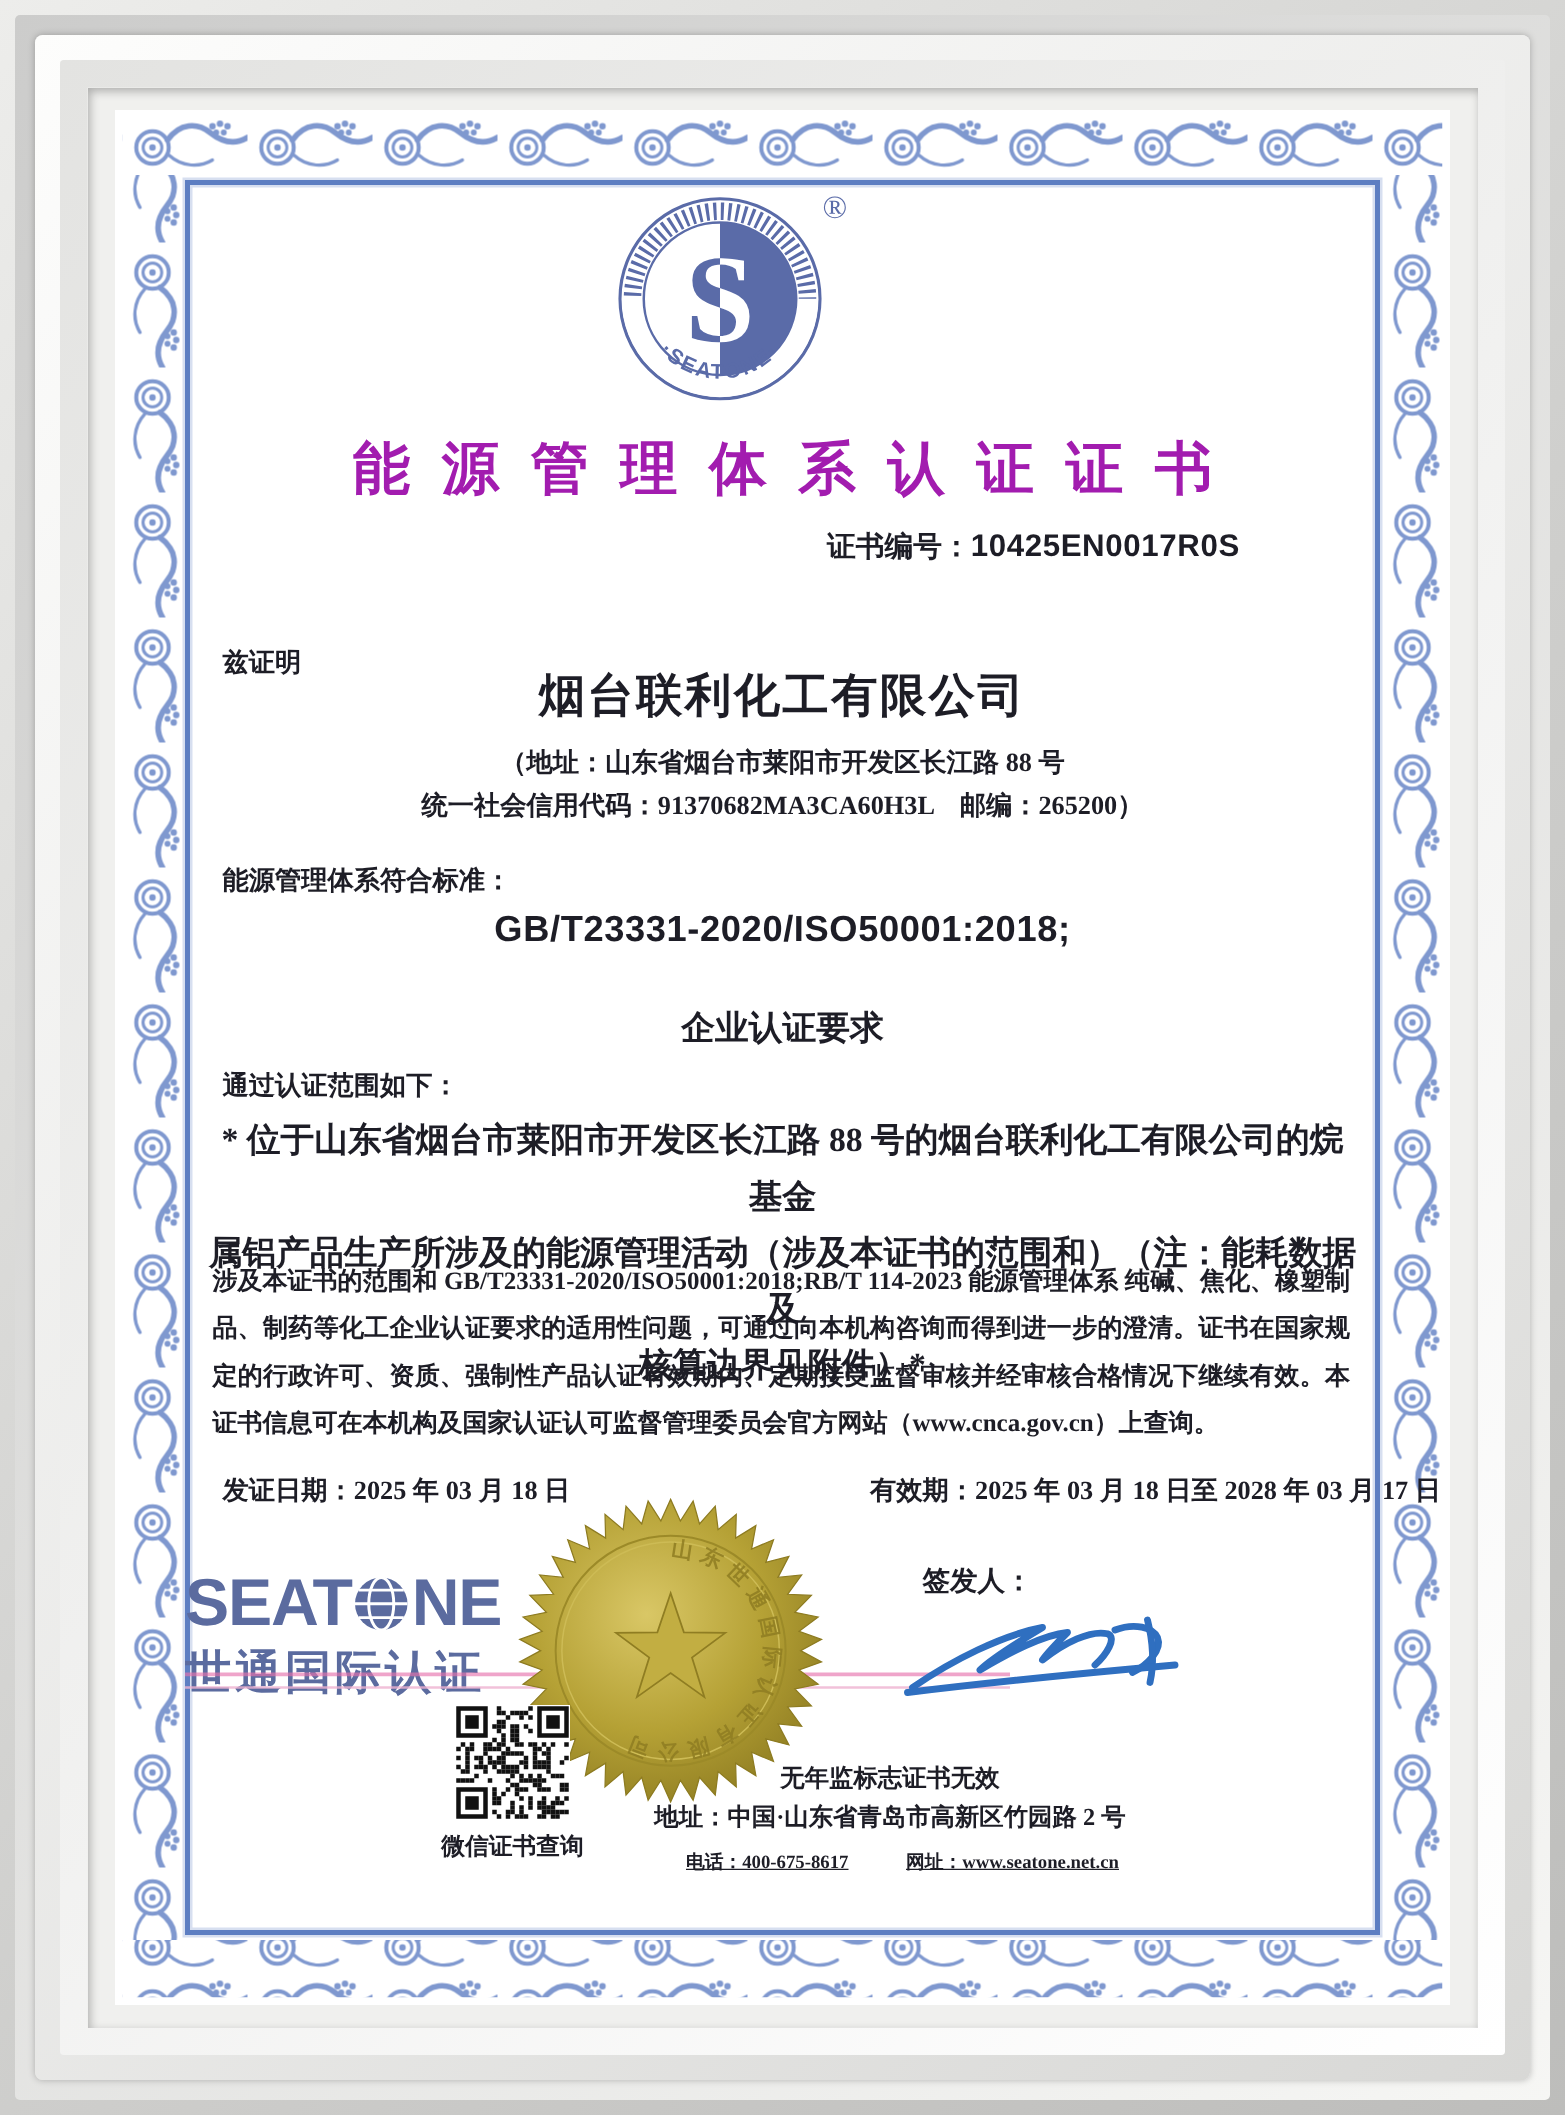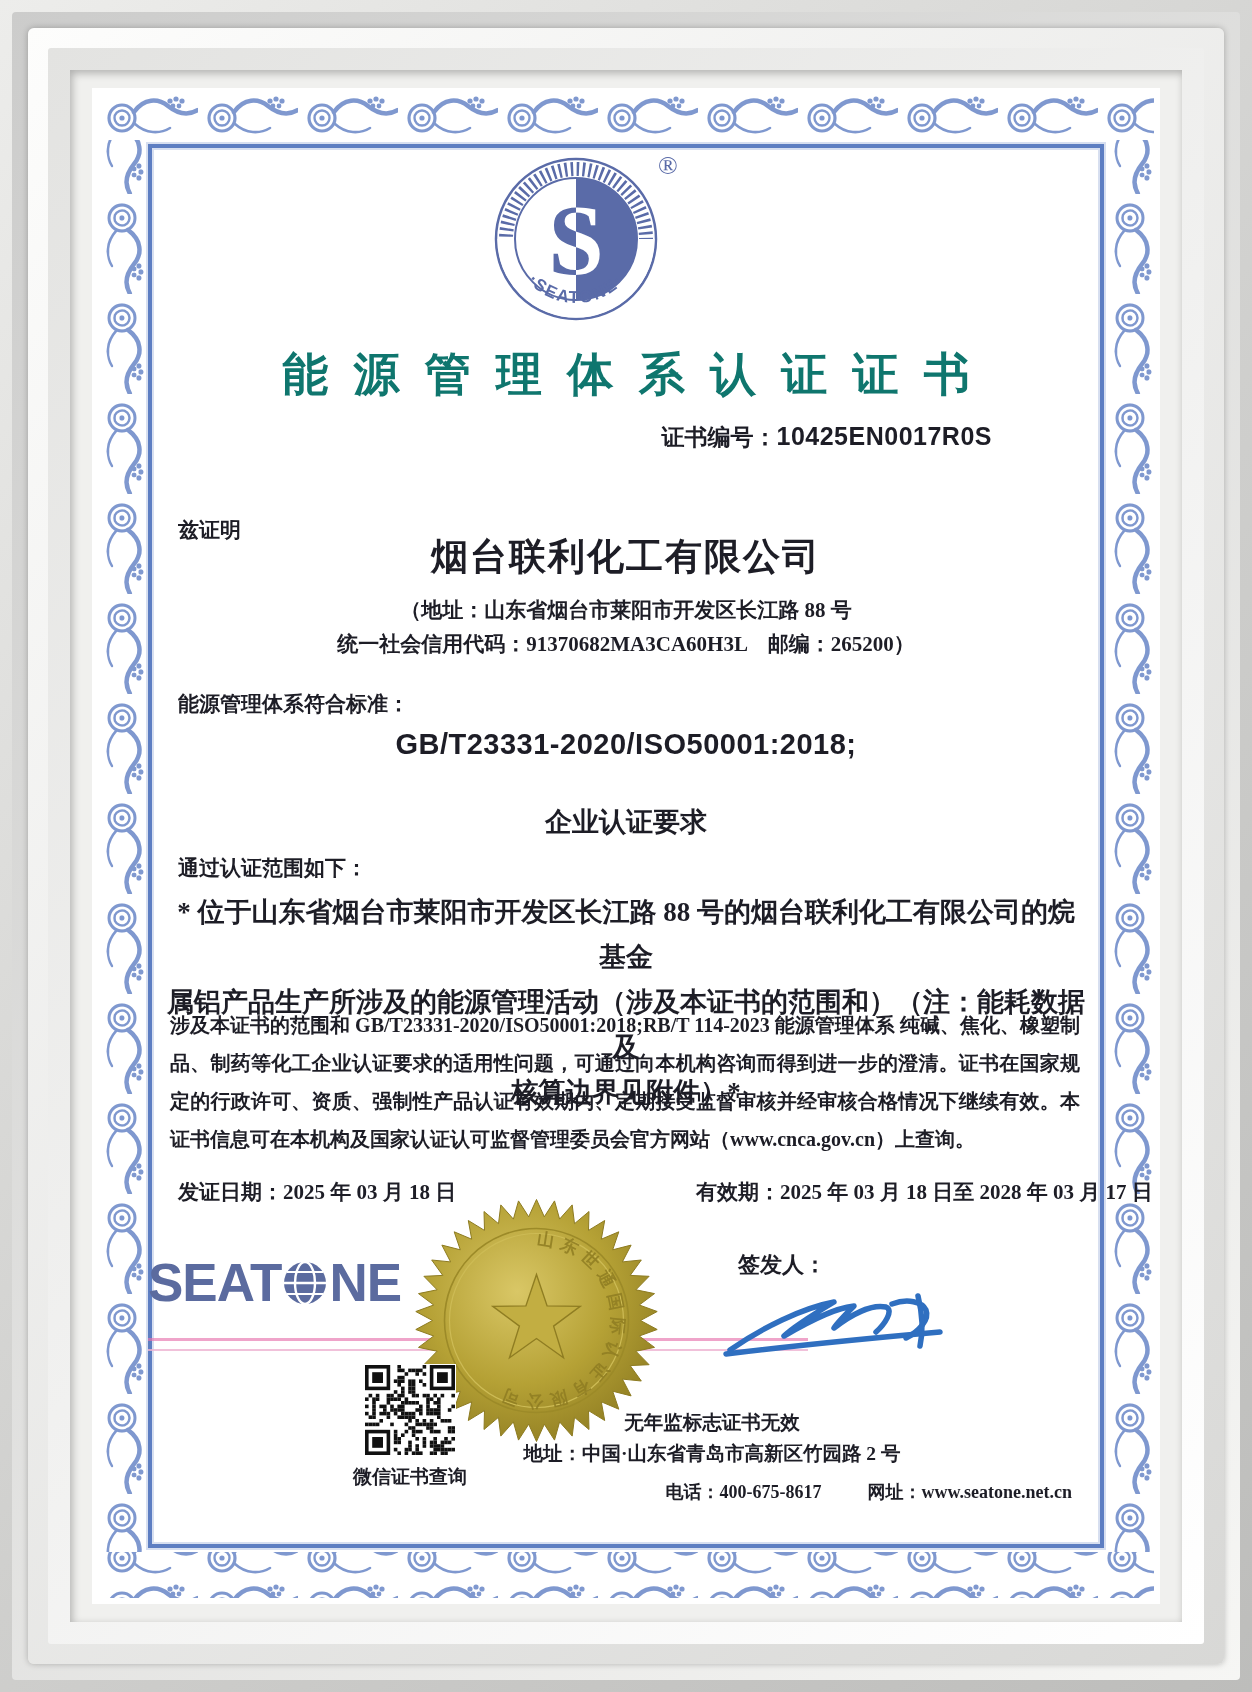"能源管理体系认证证书" .title { color: #0f766e -> #a21caf }
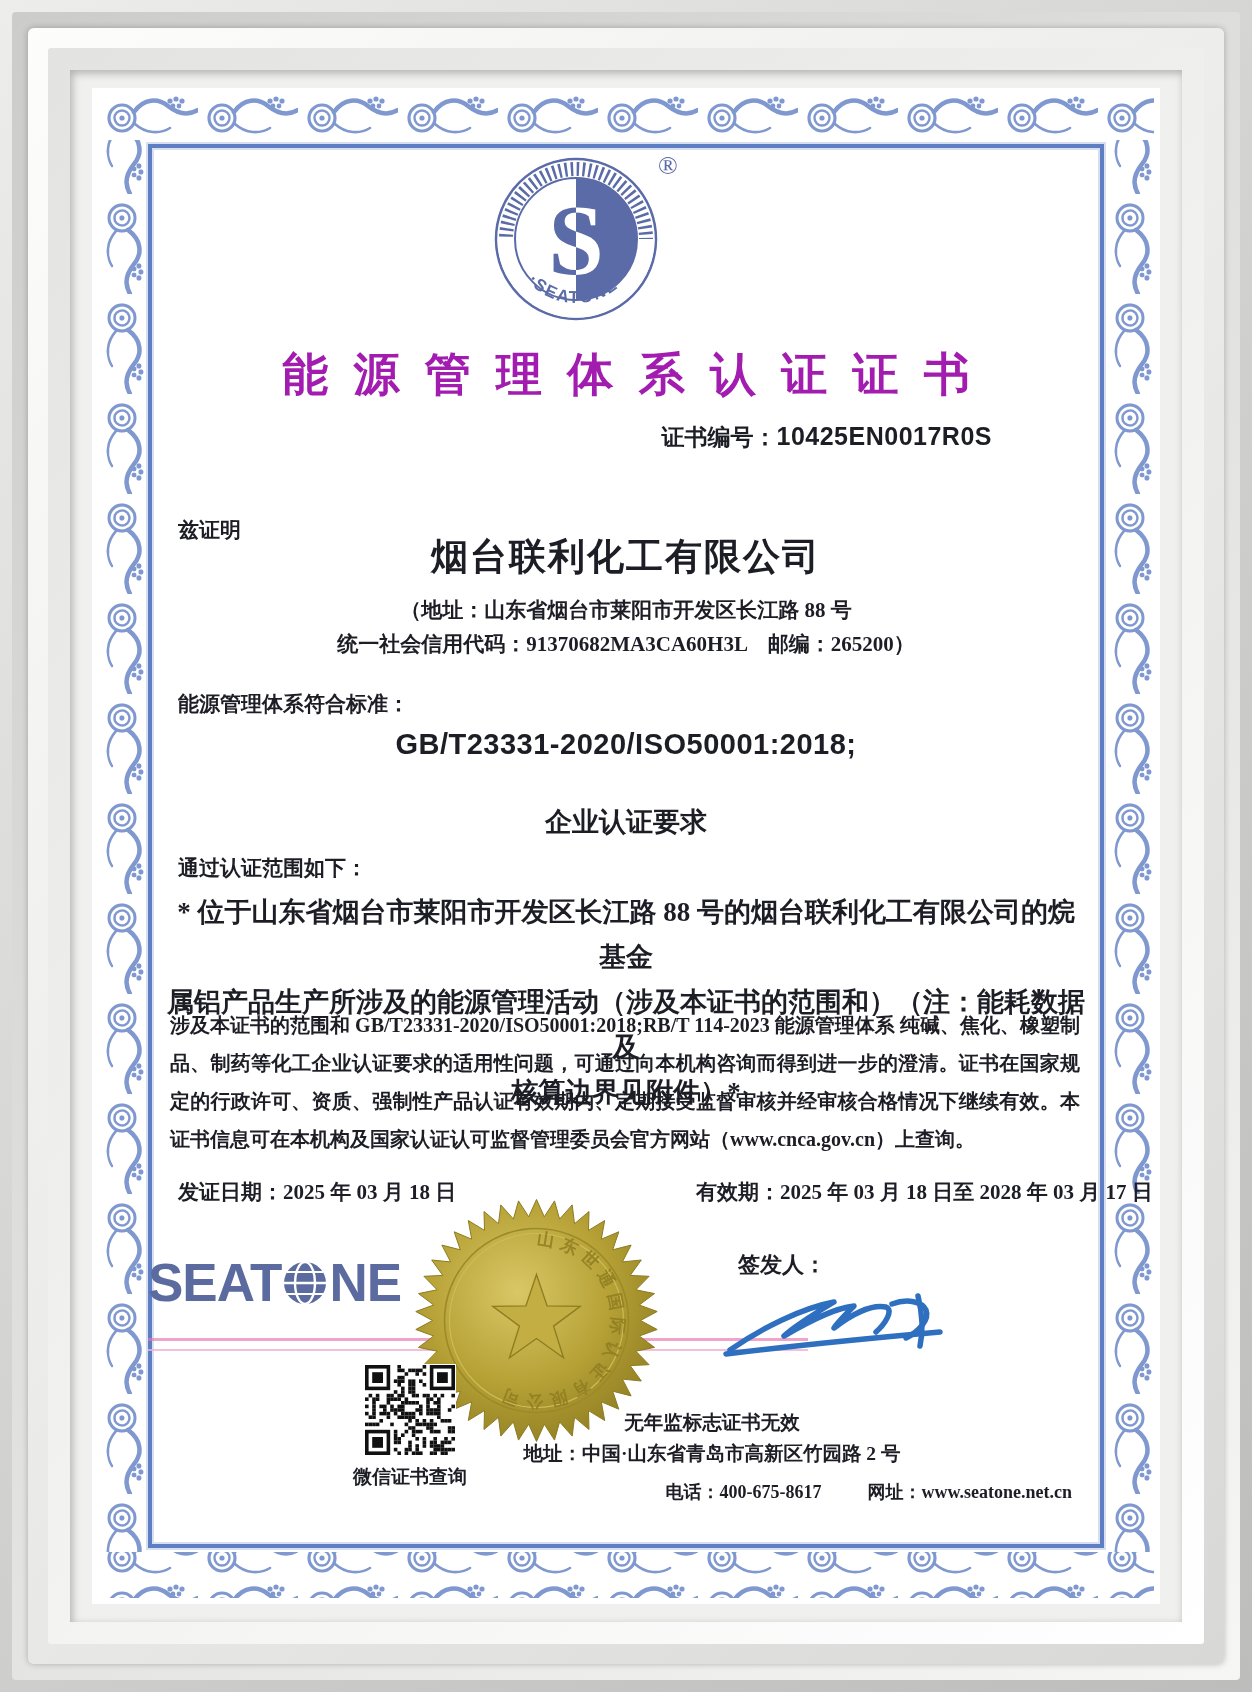"世通国际认证" div.cn { html: none -> <div>世通国际认证</div> }
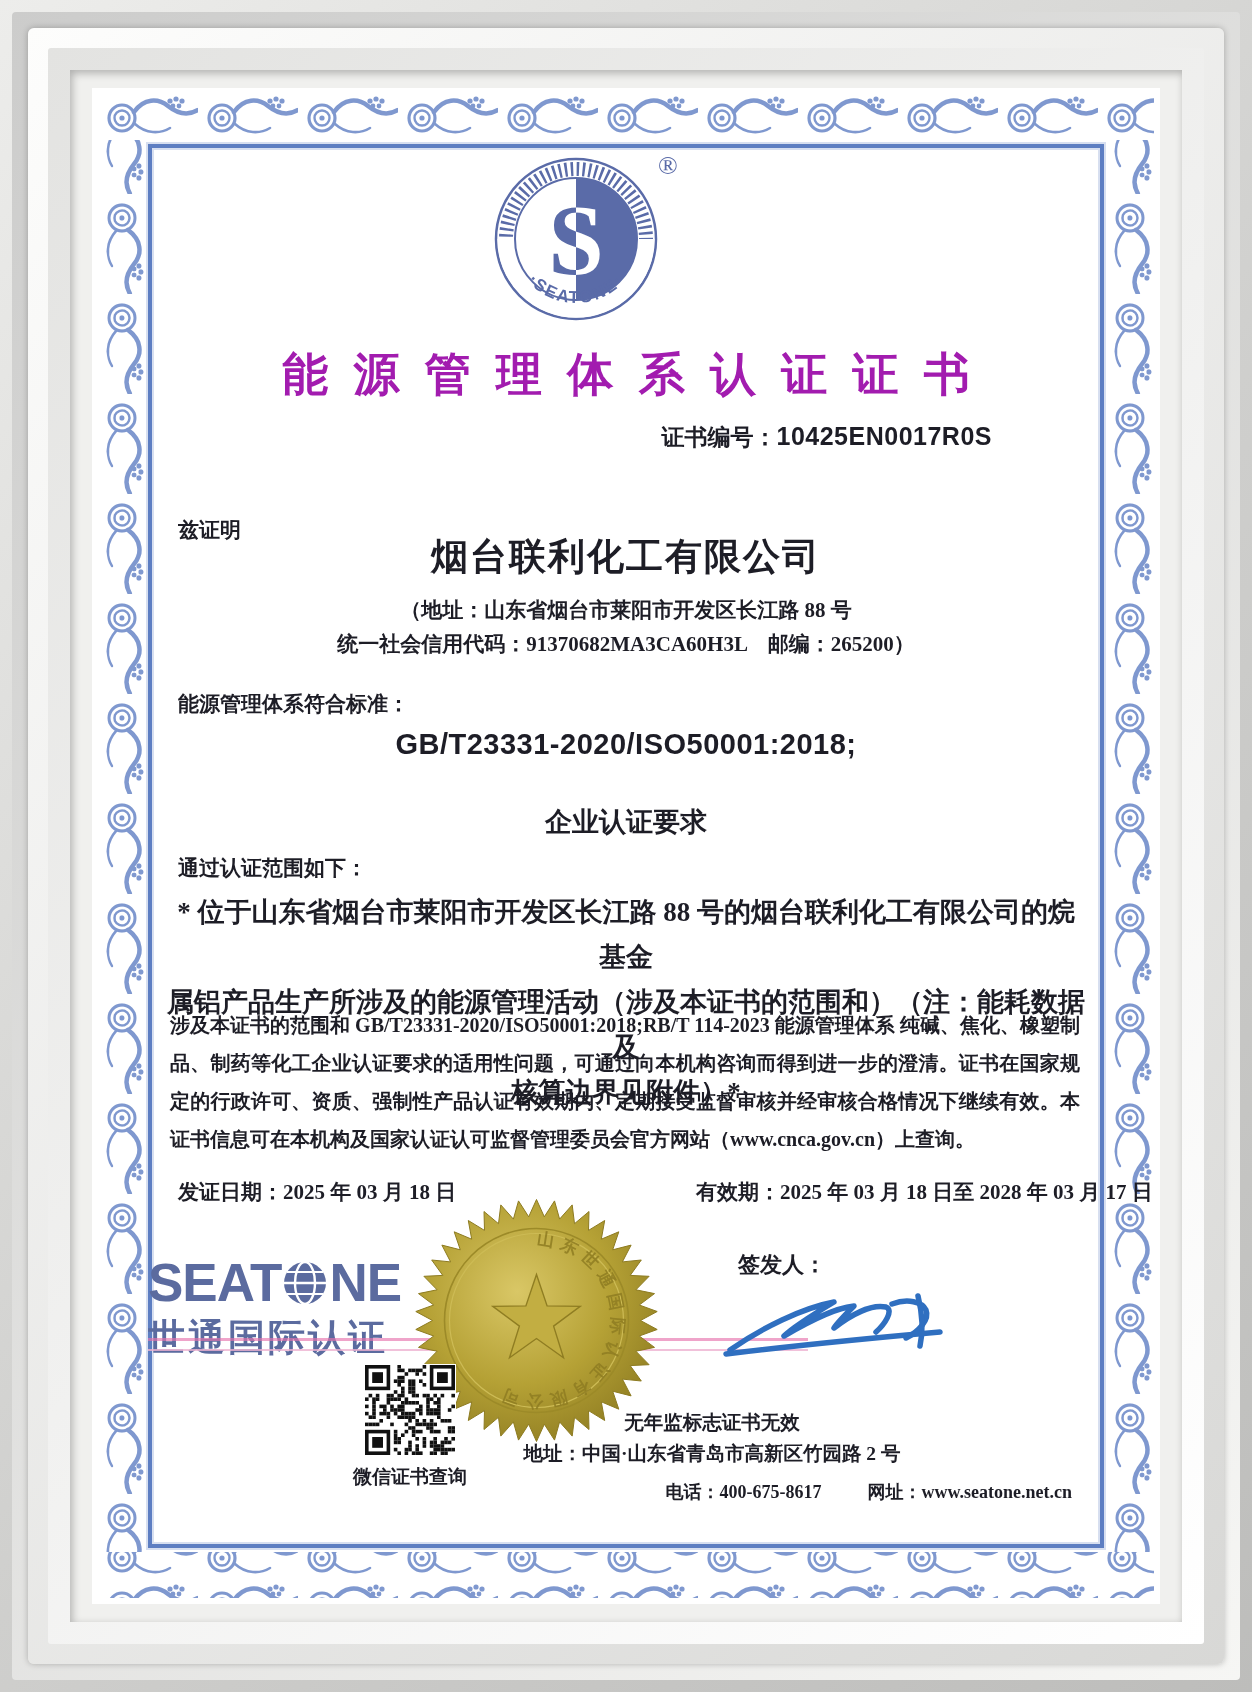"电话：400-675-8617" .fphone { font-size: 18px -> 15px; justify-content: flex-end -> center; text-decoration: none -> underline }
